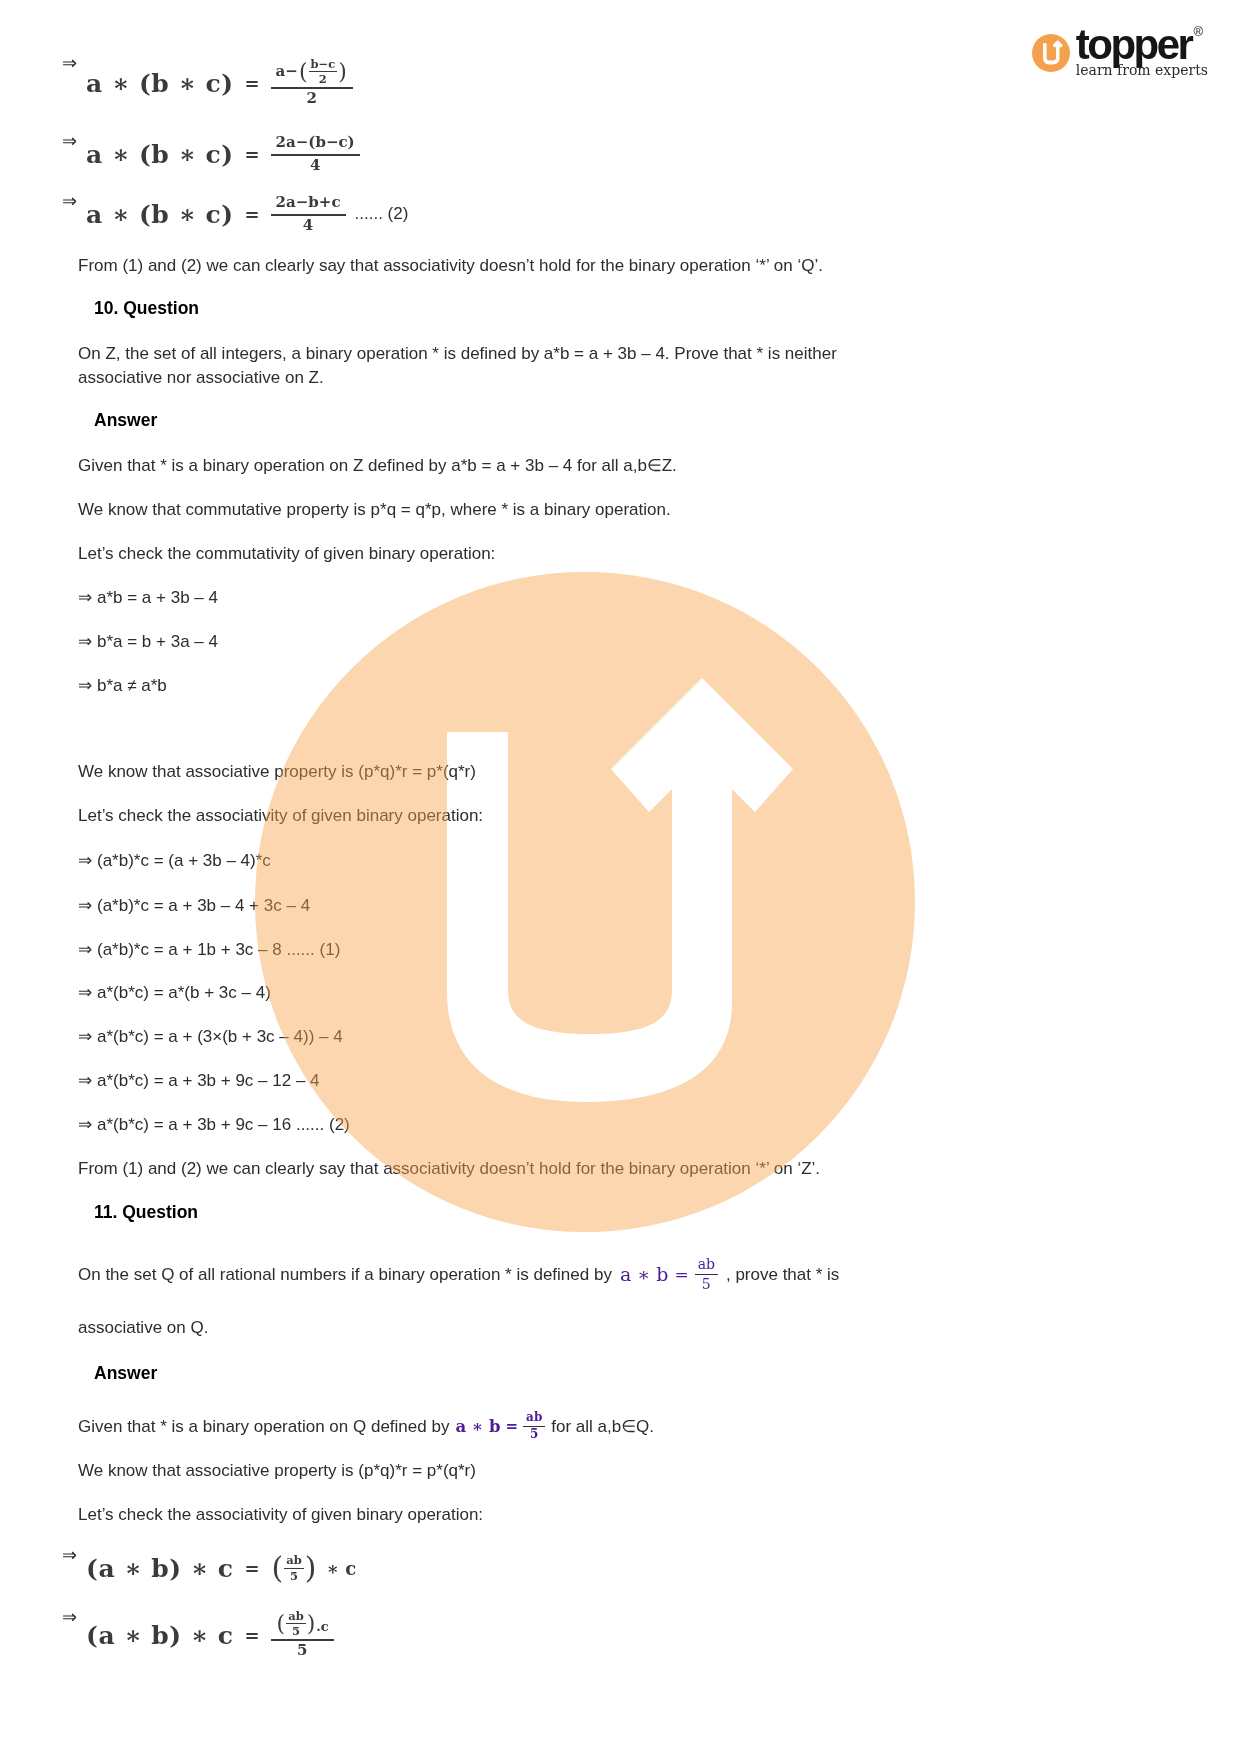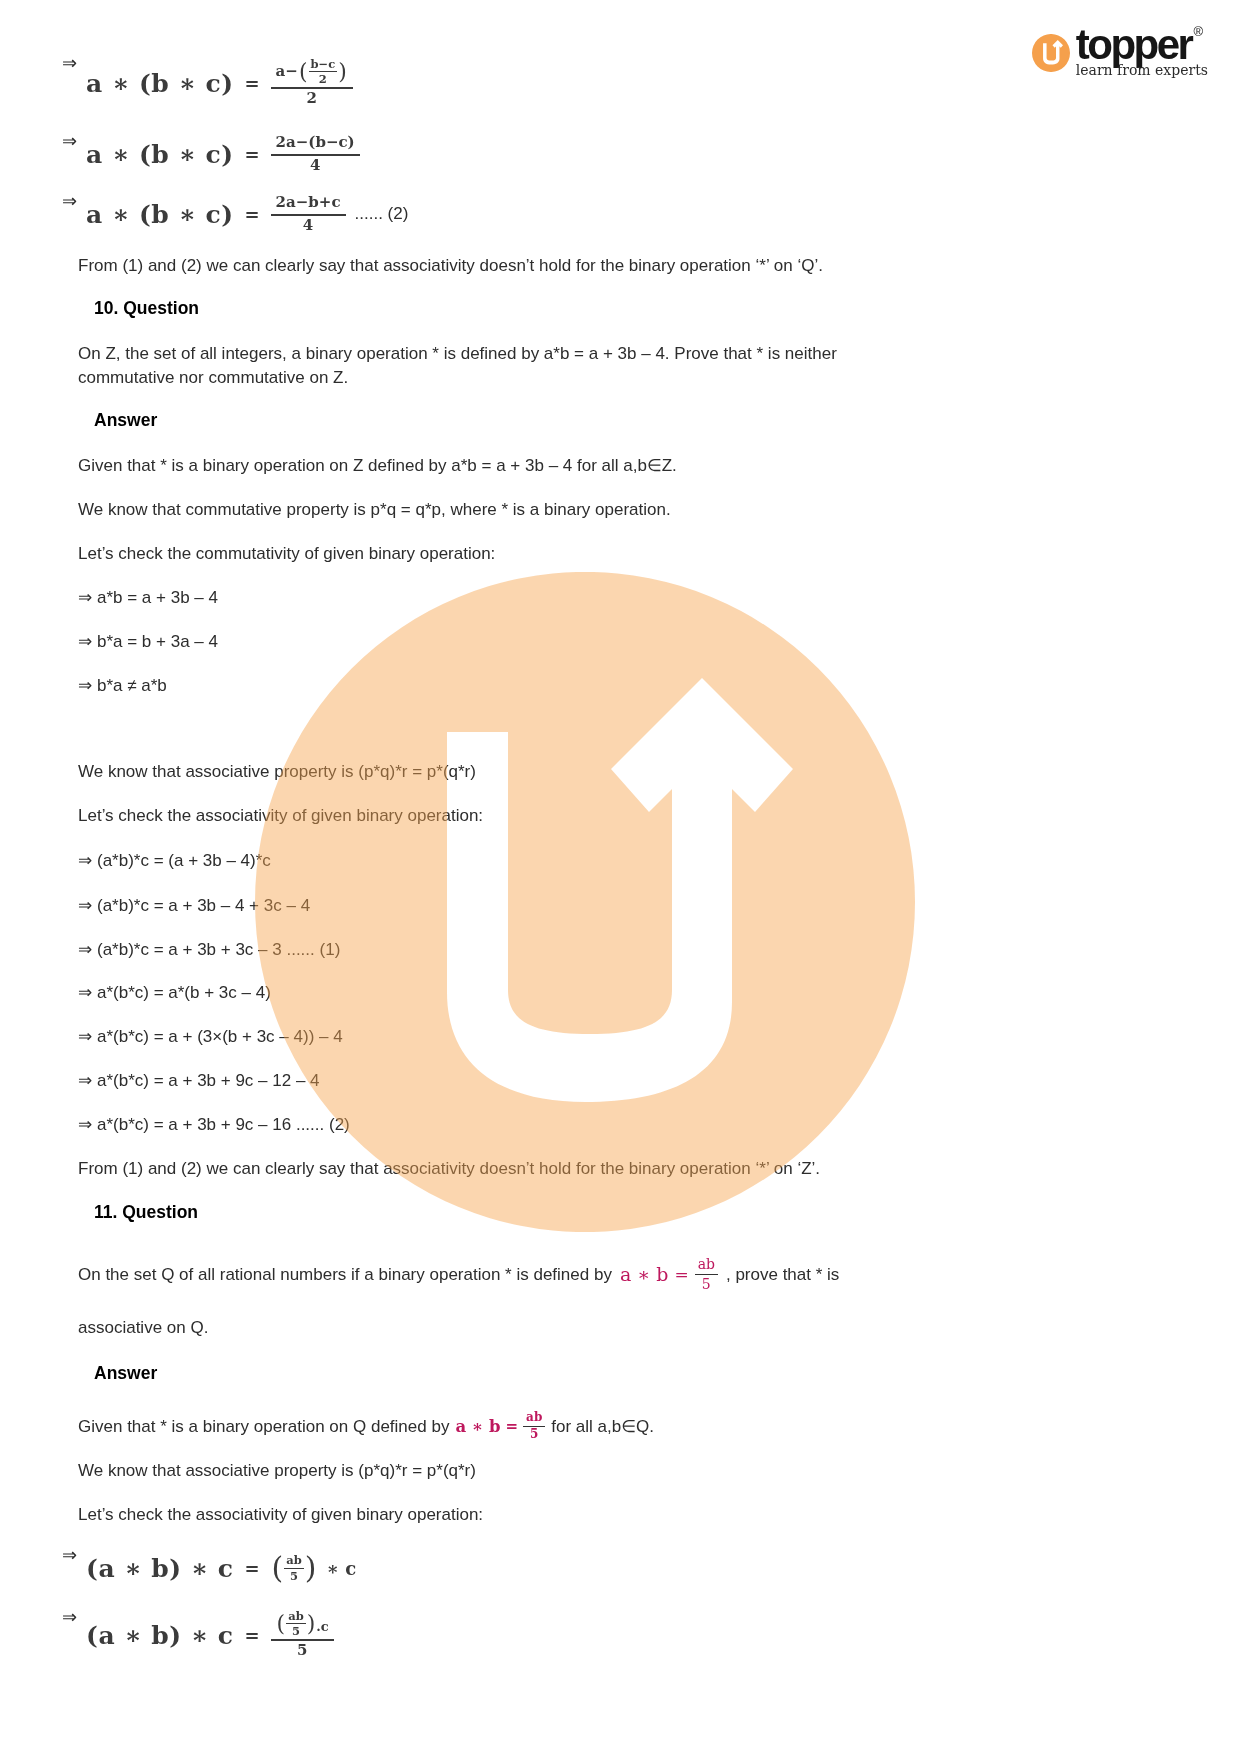"commutative nor commutative on Z." div.line { text: commutative nor commutative -> associative nor associative }
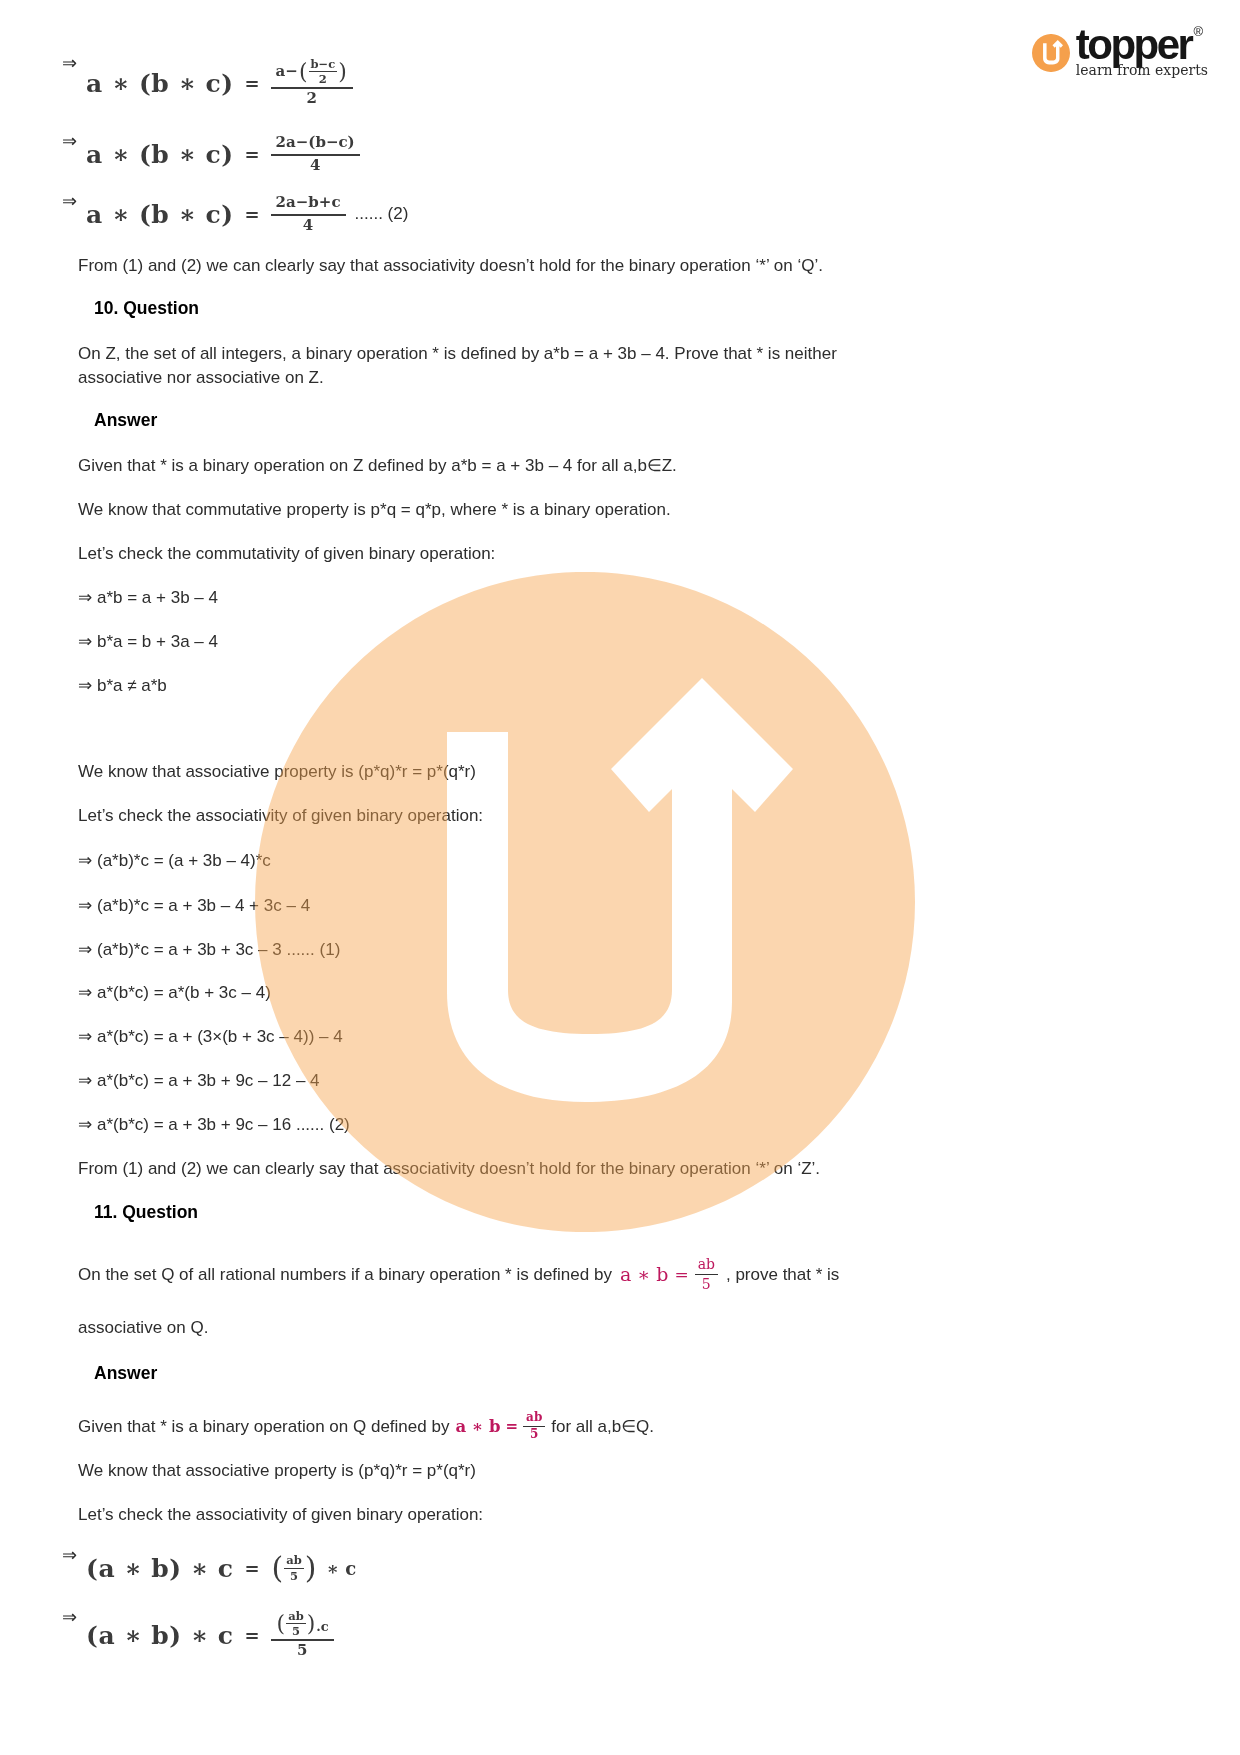"⇒ (a*b)*c = a + 3b +" div.line { text: 3b + 3c – 3 -> 1b + 3c – 8 }
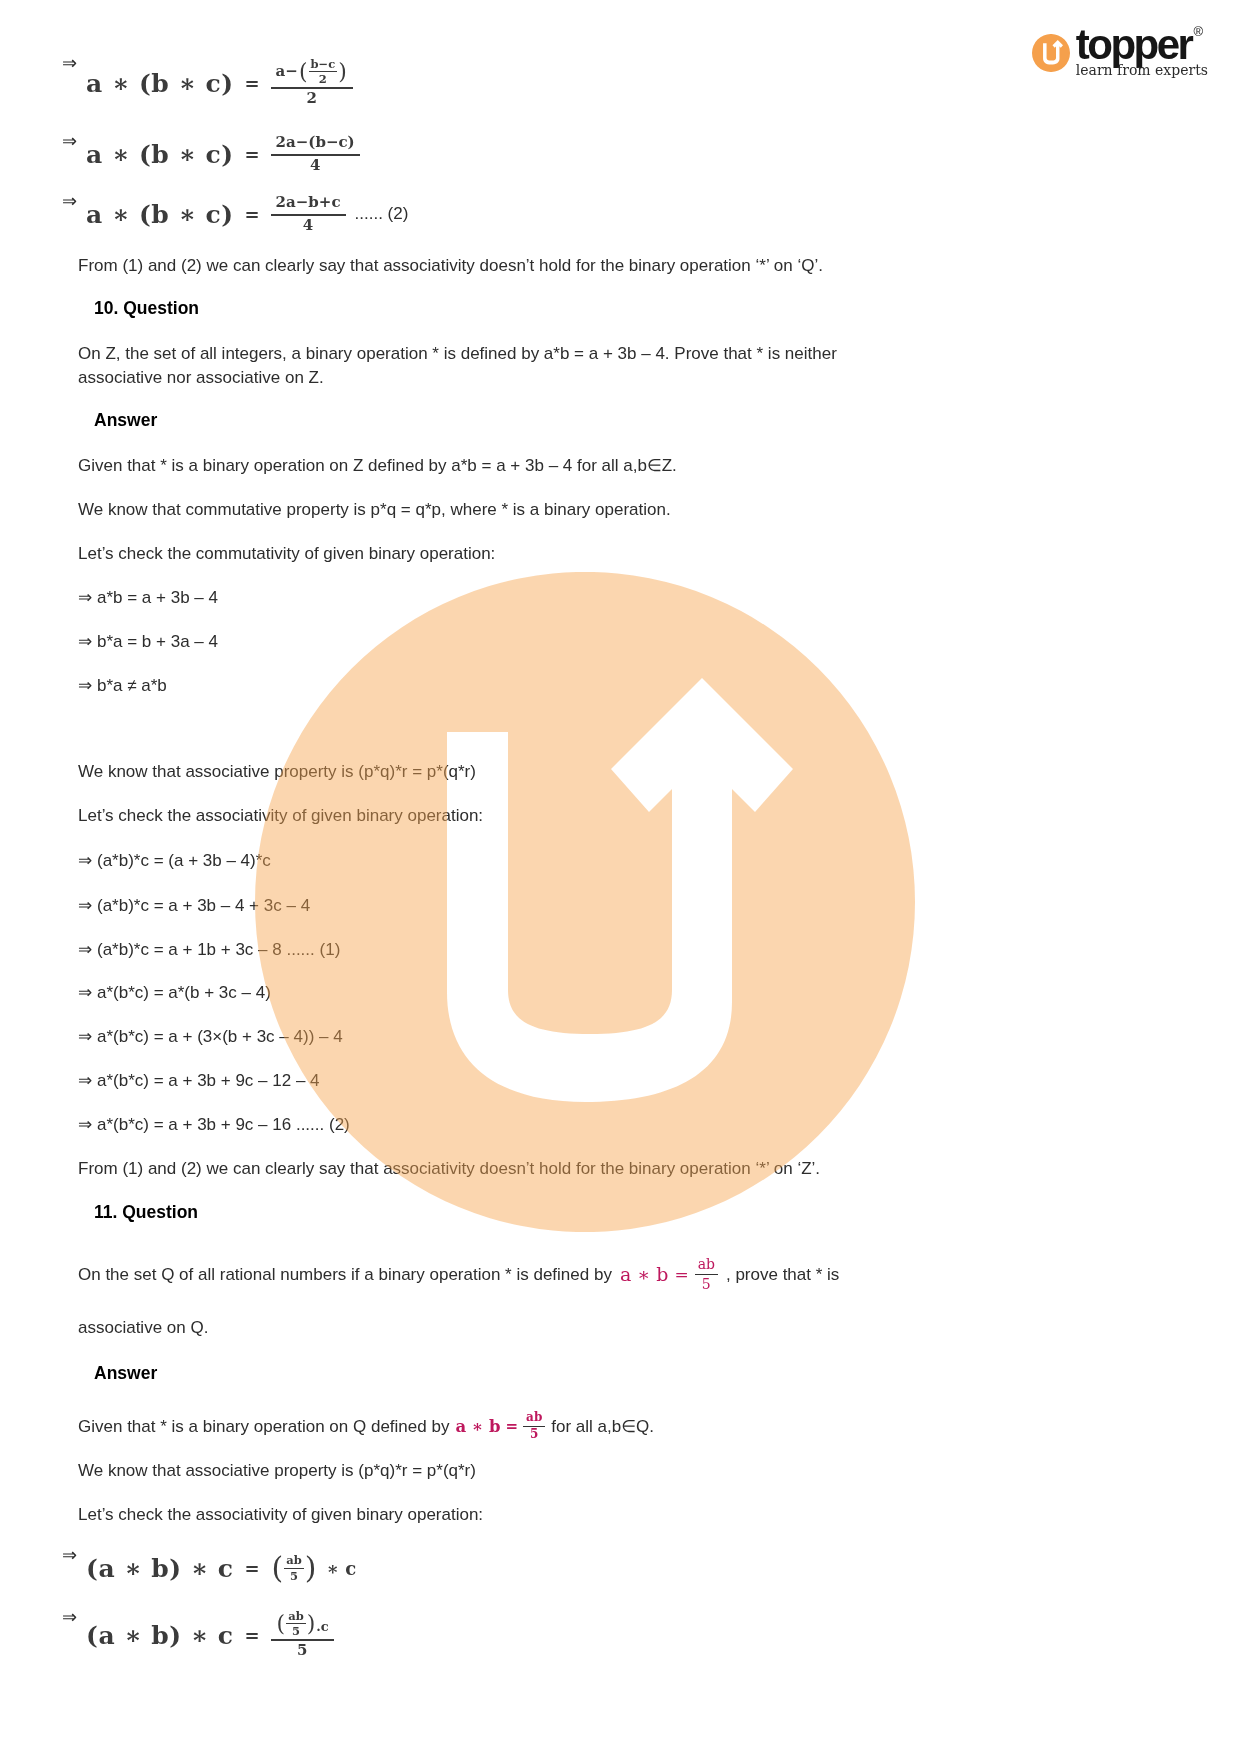"a ∗ b" .imath { color: #be185d -> #4c1d95 }
